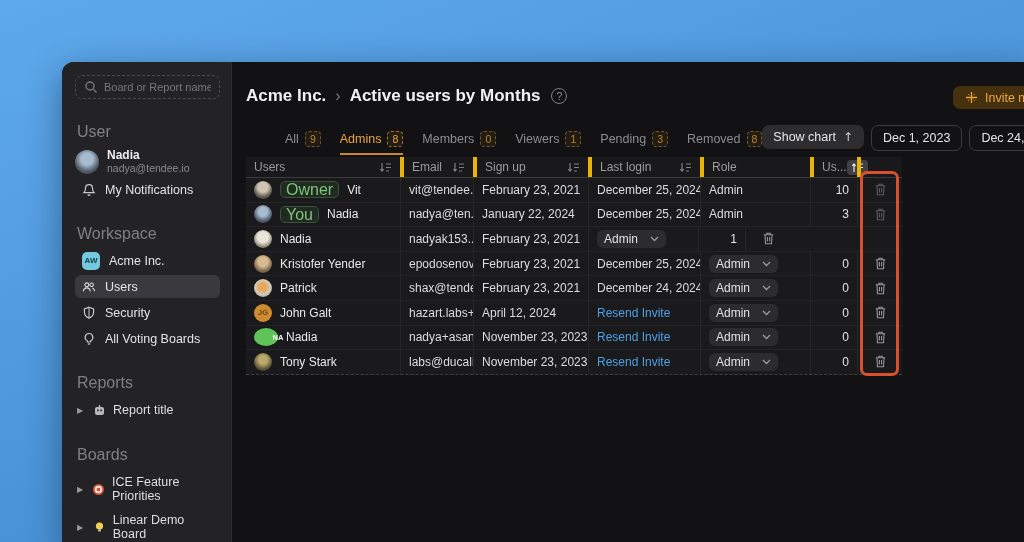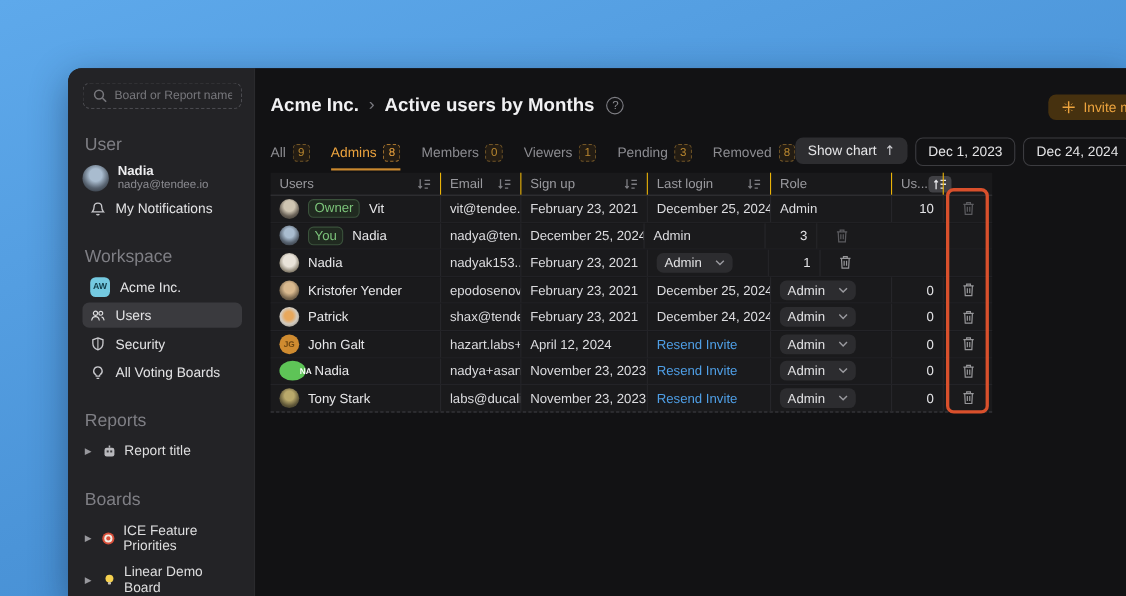"All" .tabs { margin-left: none -> 39px }
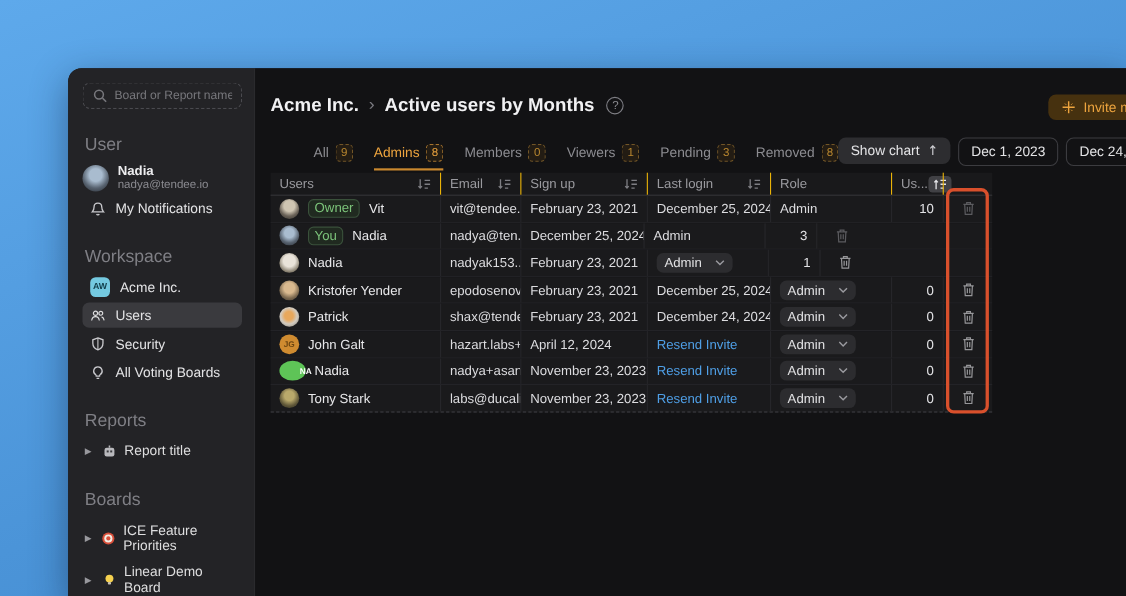"Email" .hc + .hc { border-left: 1px solid #eab308 -> 4px solid #eab308 }
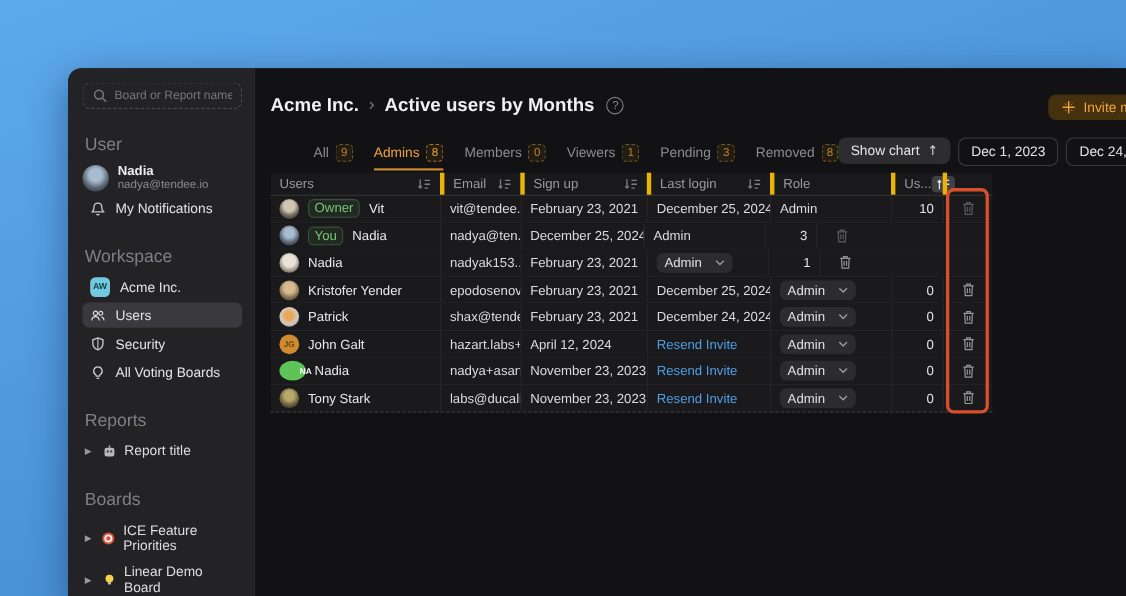"Owner" .gbadge { font-size: 12px -> 16px }
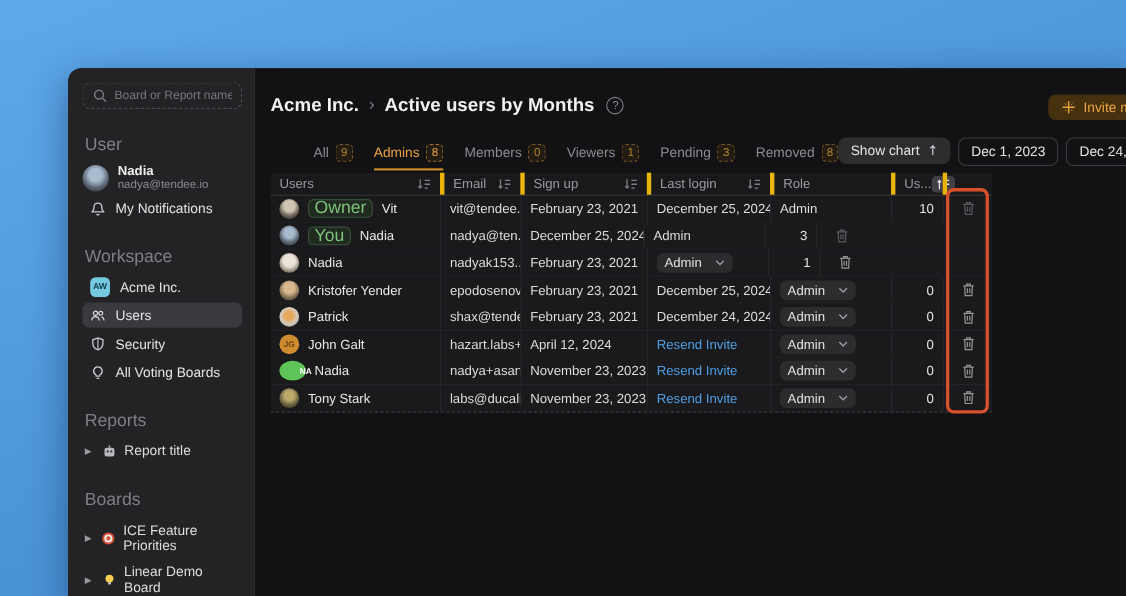"January 22, 2024" div.tc { html: none -> <div>January 22, 2024</div> }
